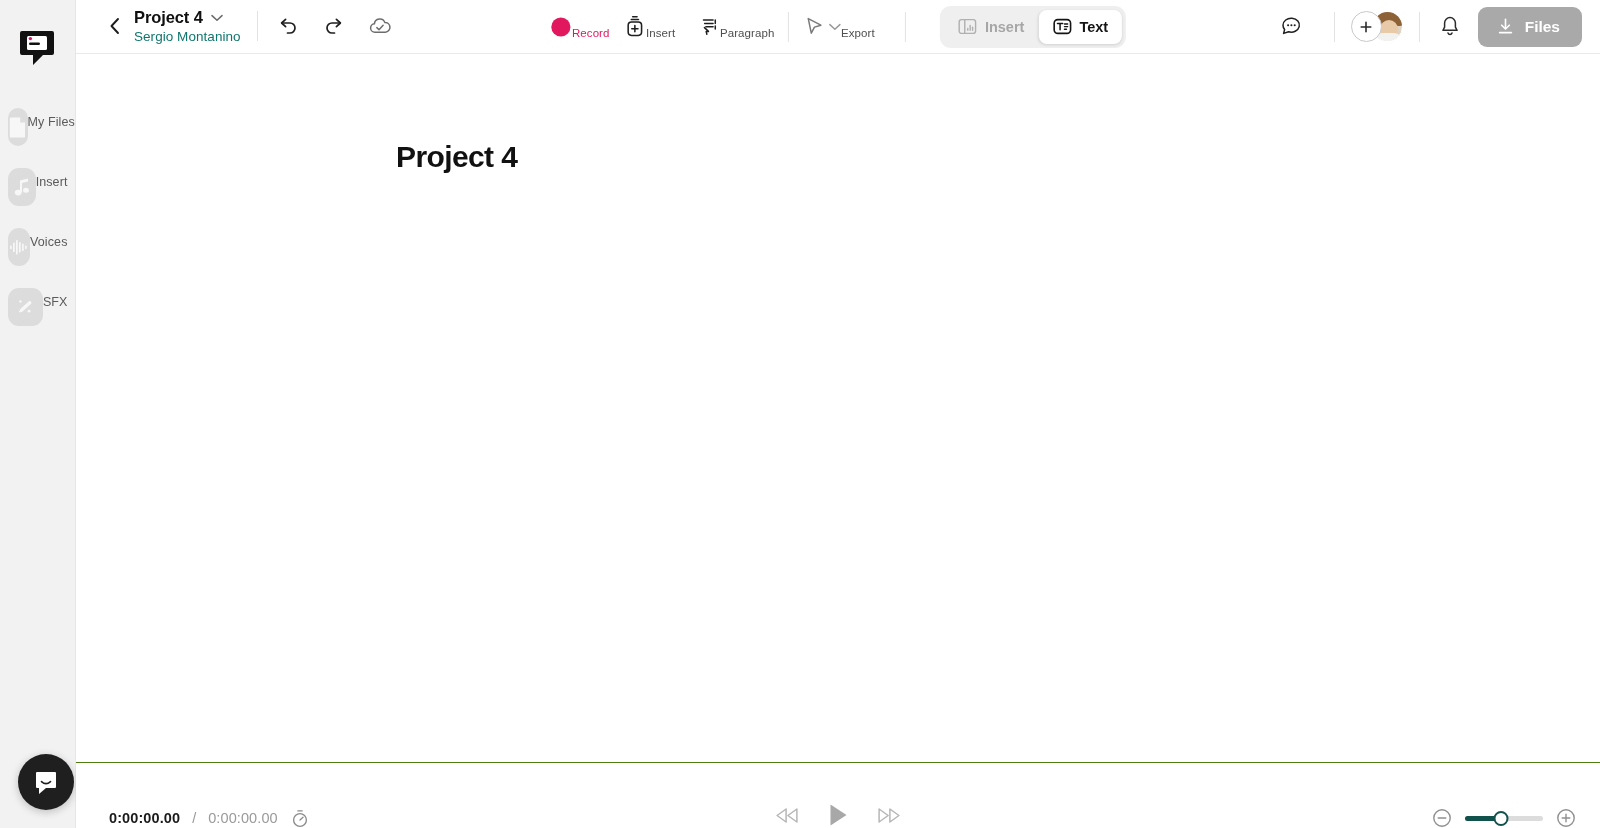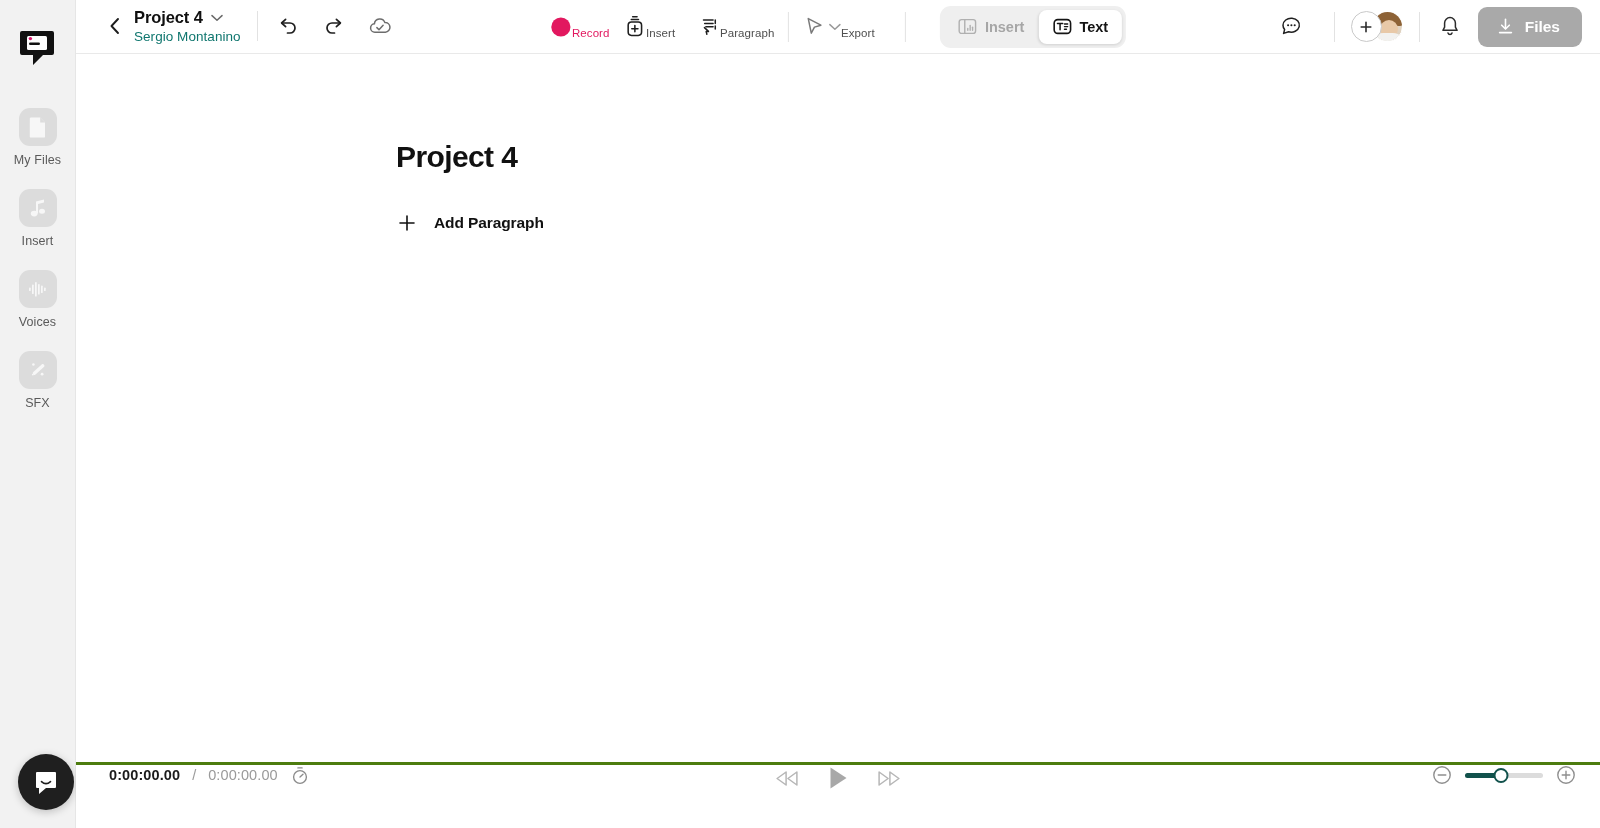"My Files" .nav-item { align-items: center -> none; flex-direction: column -> row }
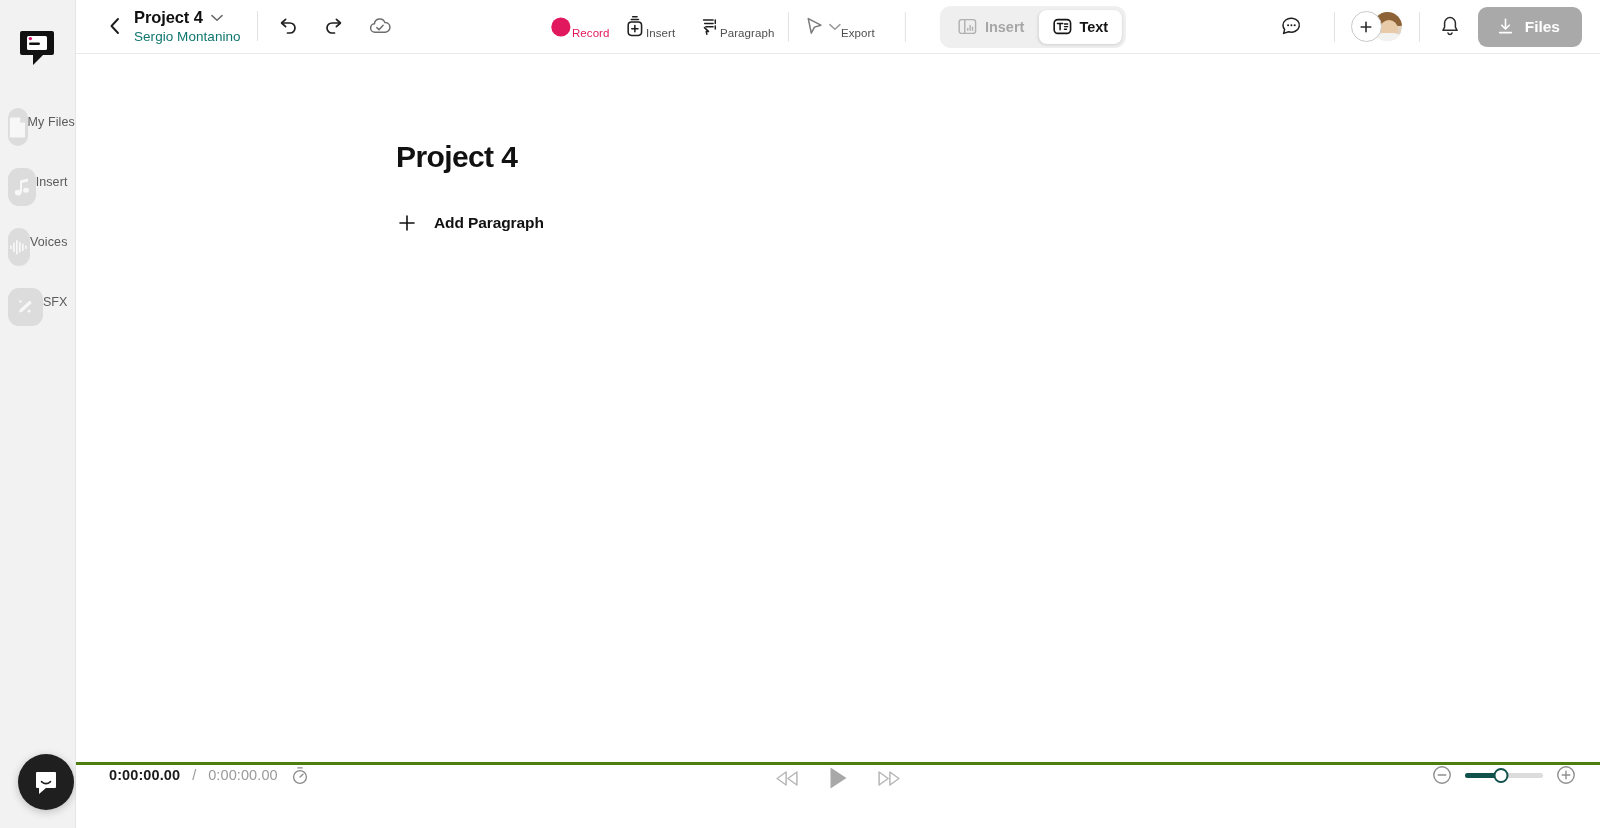"Add Paragraph" div.doc-action { html: <div> <span> <svg> <path></path> </svg> </span> <span>Add Paragraph</span> </div> -> none }
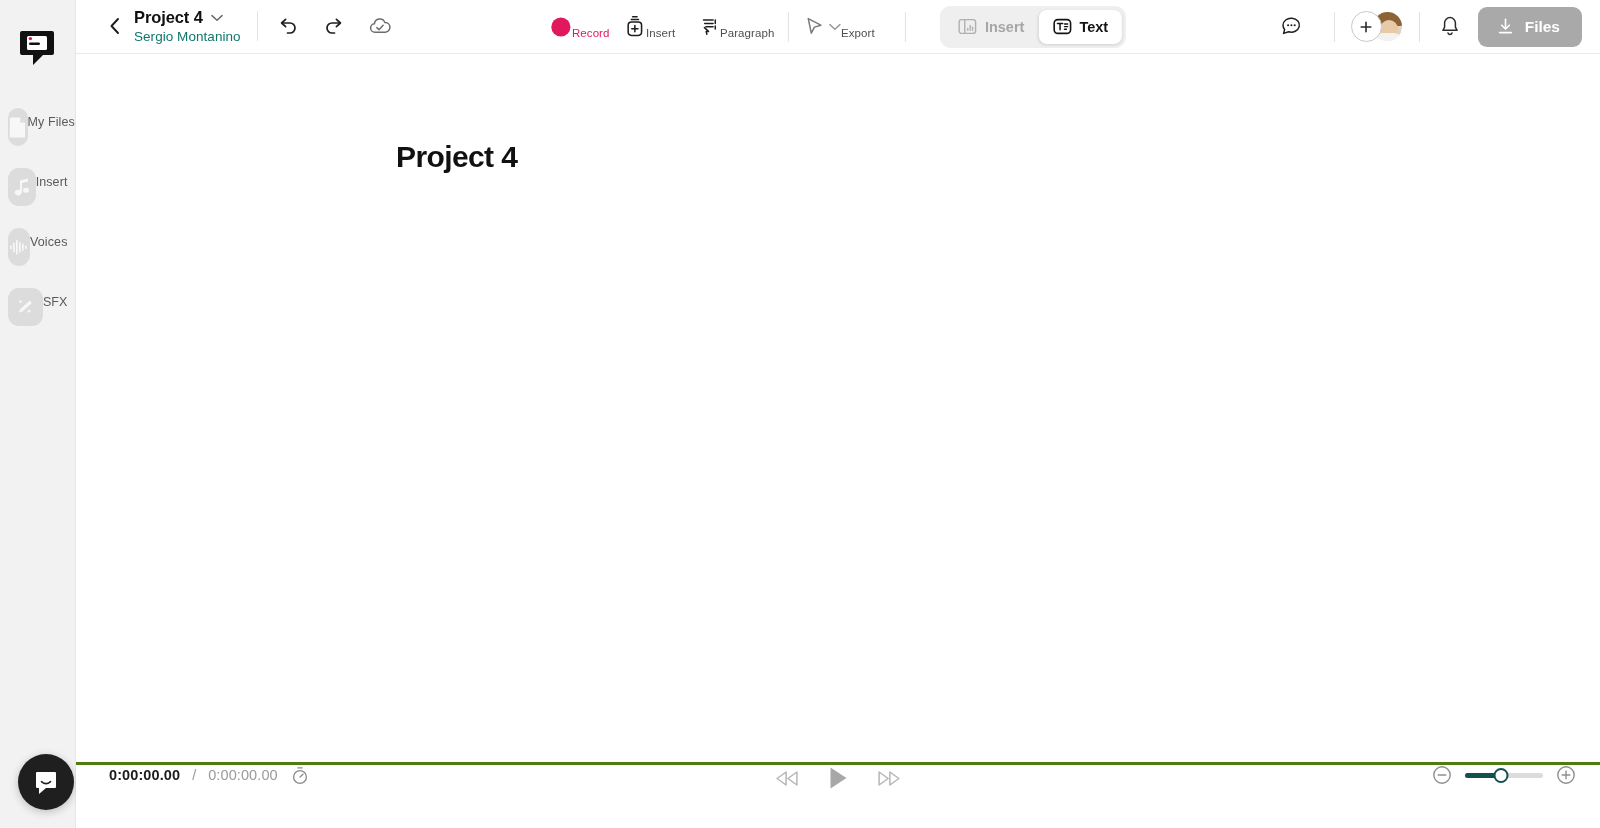"0:00:00.00" .transport { align-items: flex-start -> flex-end; border-top: 3px solid #4d7c0f -> 1px solid #4d7c0f }
